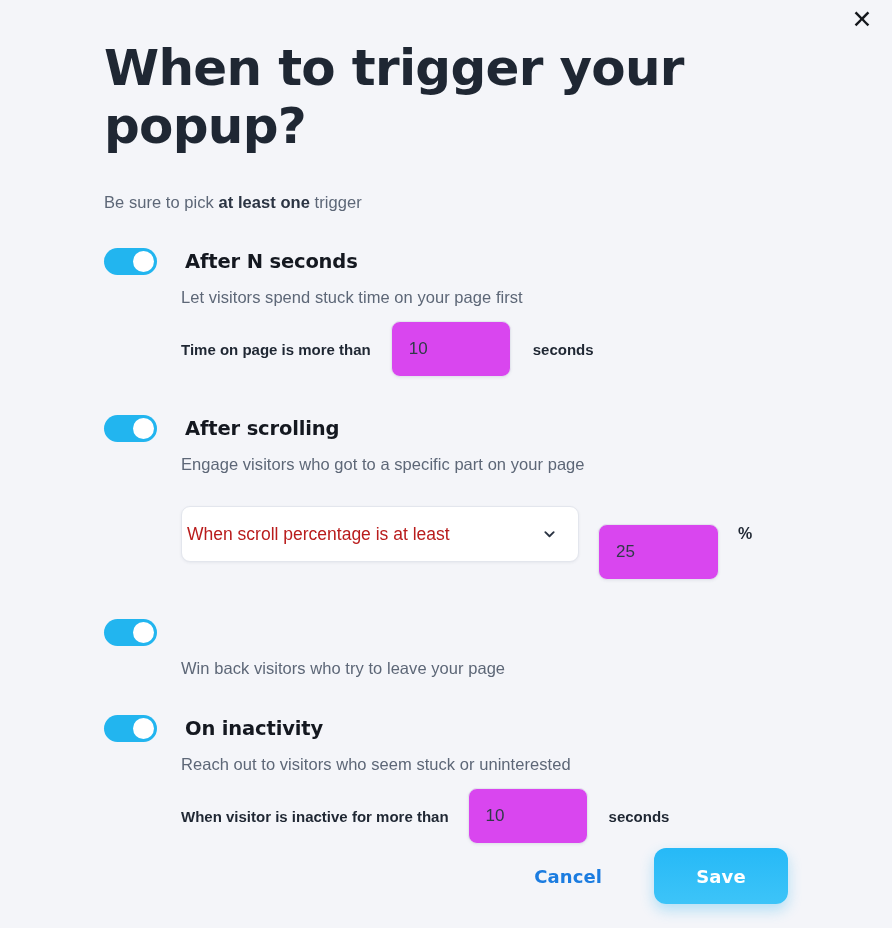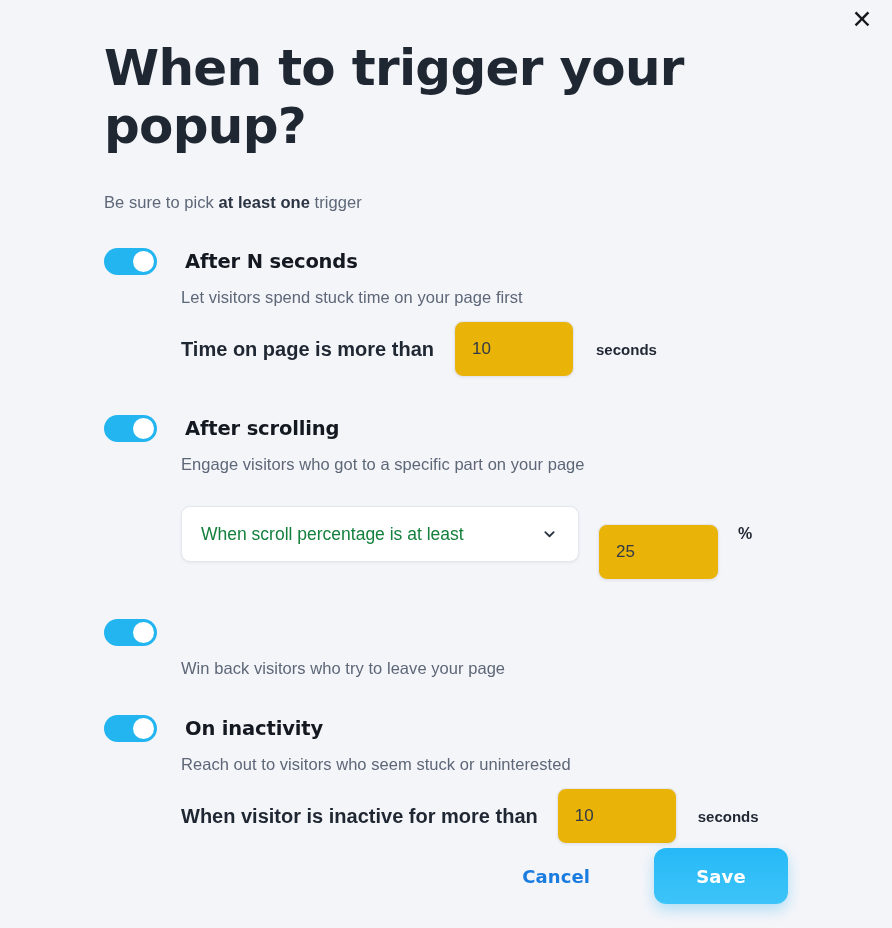"Time on page is more" .ctrl-label { font-size: 20px -> 15px }
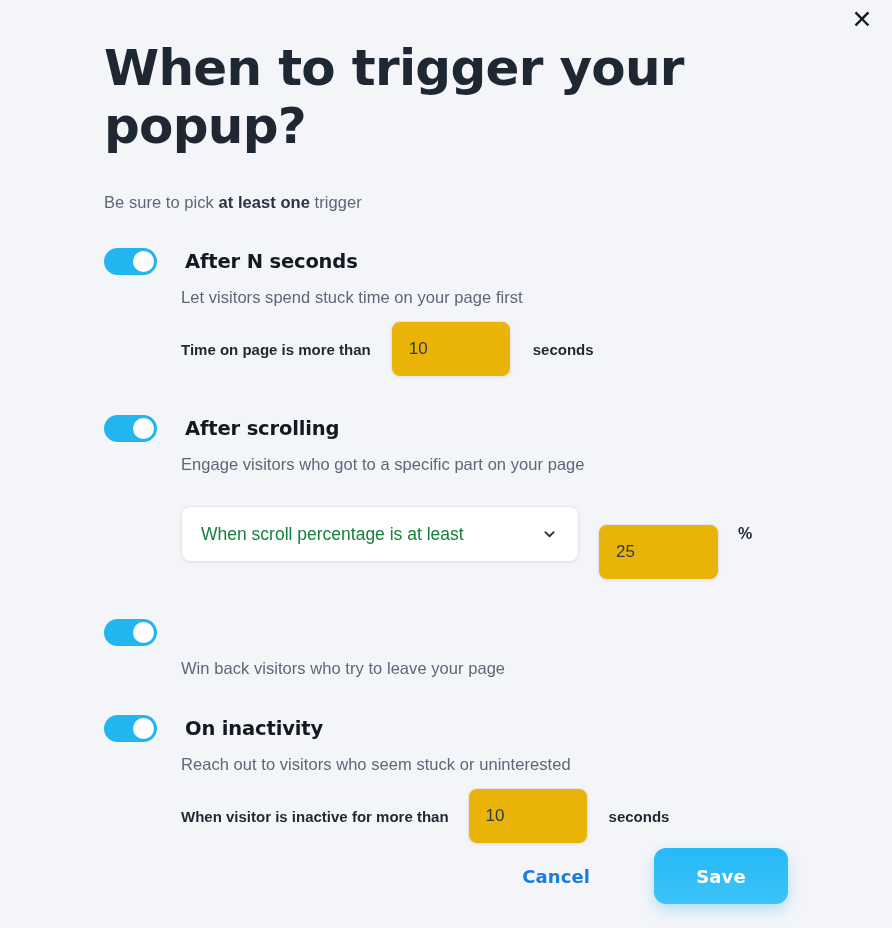"10" .num-input { background: #eab308 -> #d946ef }
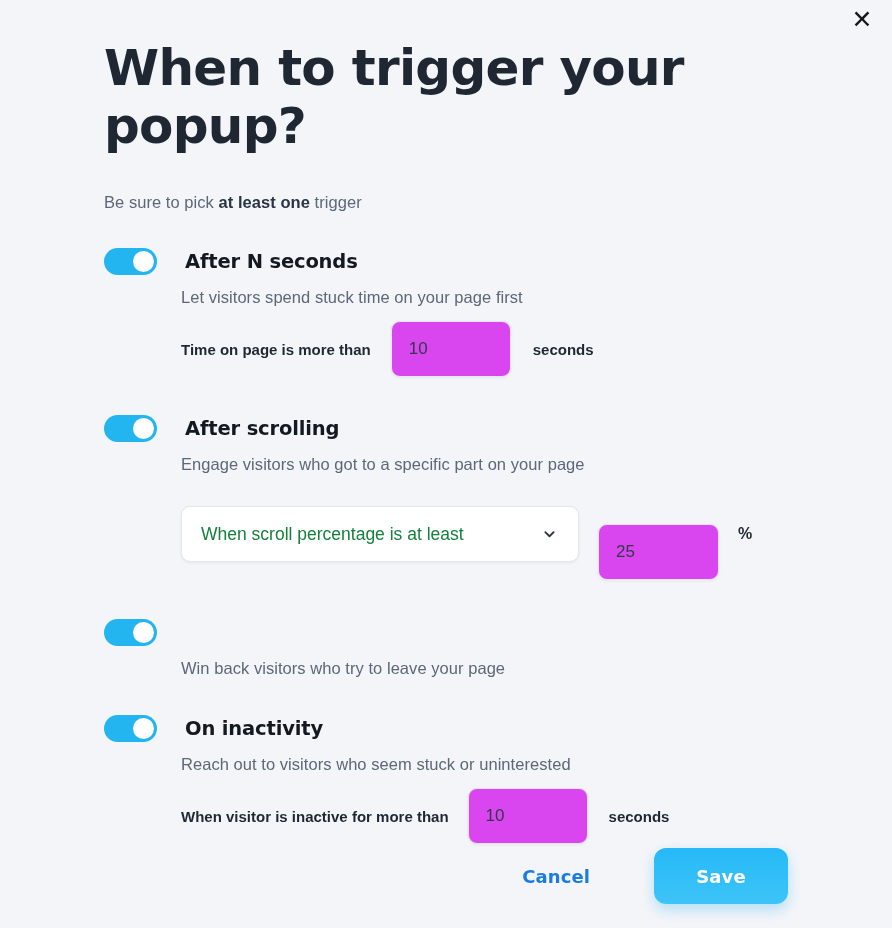"When scroll percentage is at" .select-wrap .sel-text { color: #15803d -> #b91c1c; padding-left: 19px -> 5px }
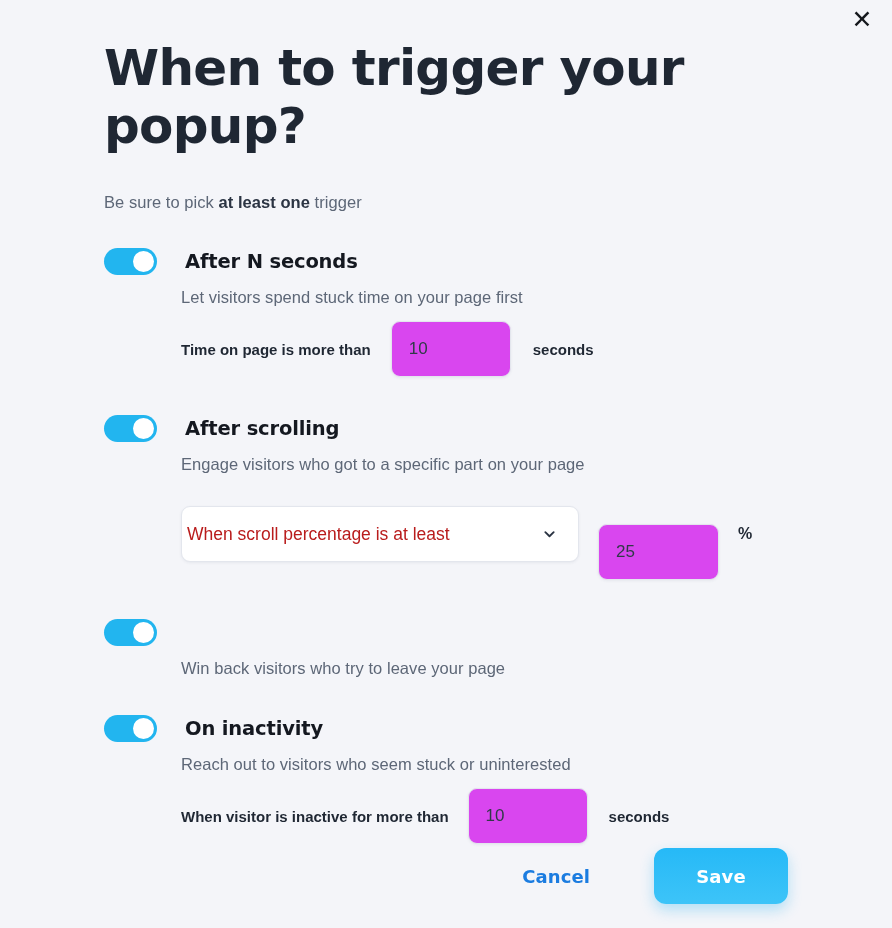"Cancel" .footer { gap: 12px -> 0 }
